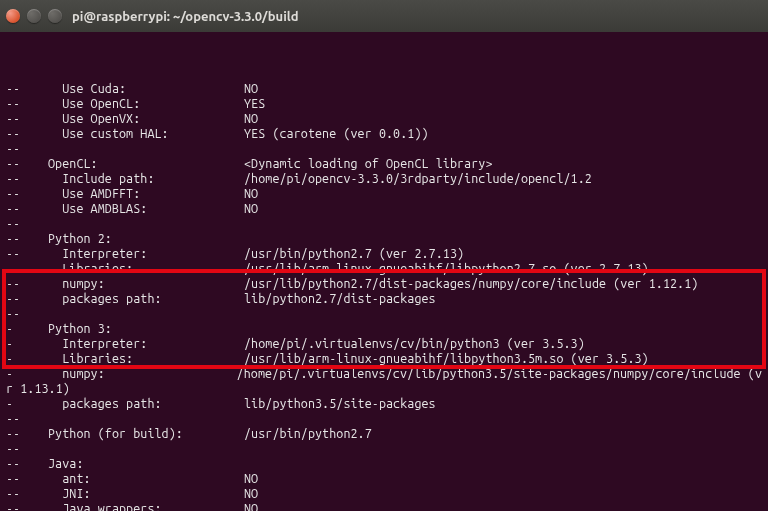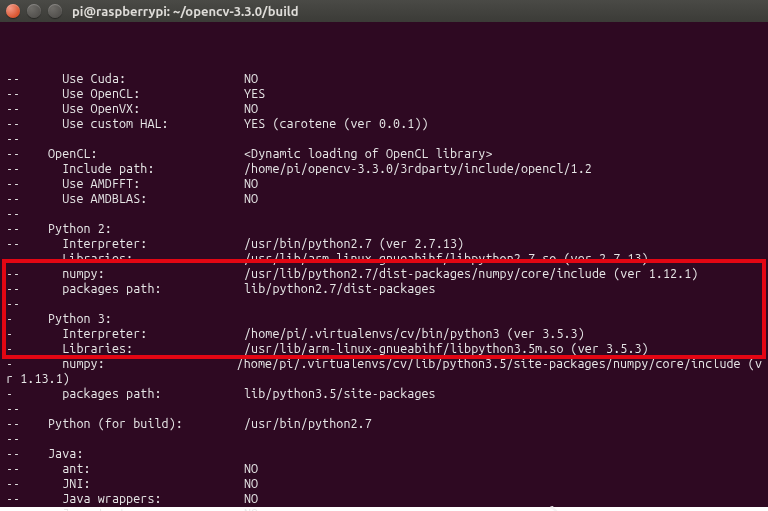"pi@raspberrypi: ~/opencv-3.3.0/build" .titlebar { height: 22px -> 32px }
